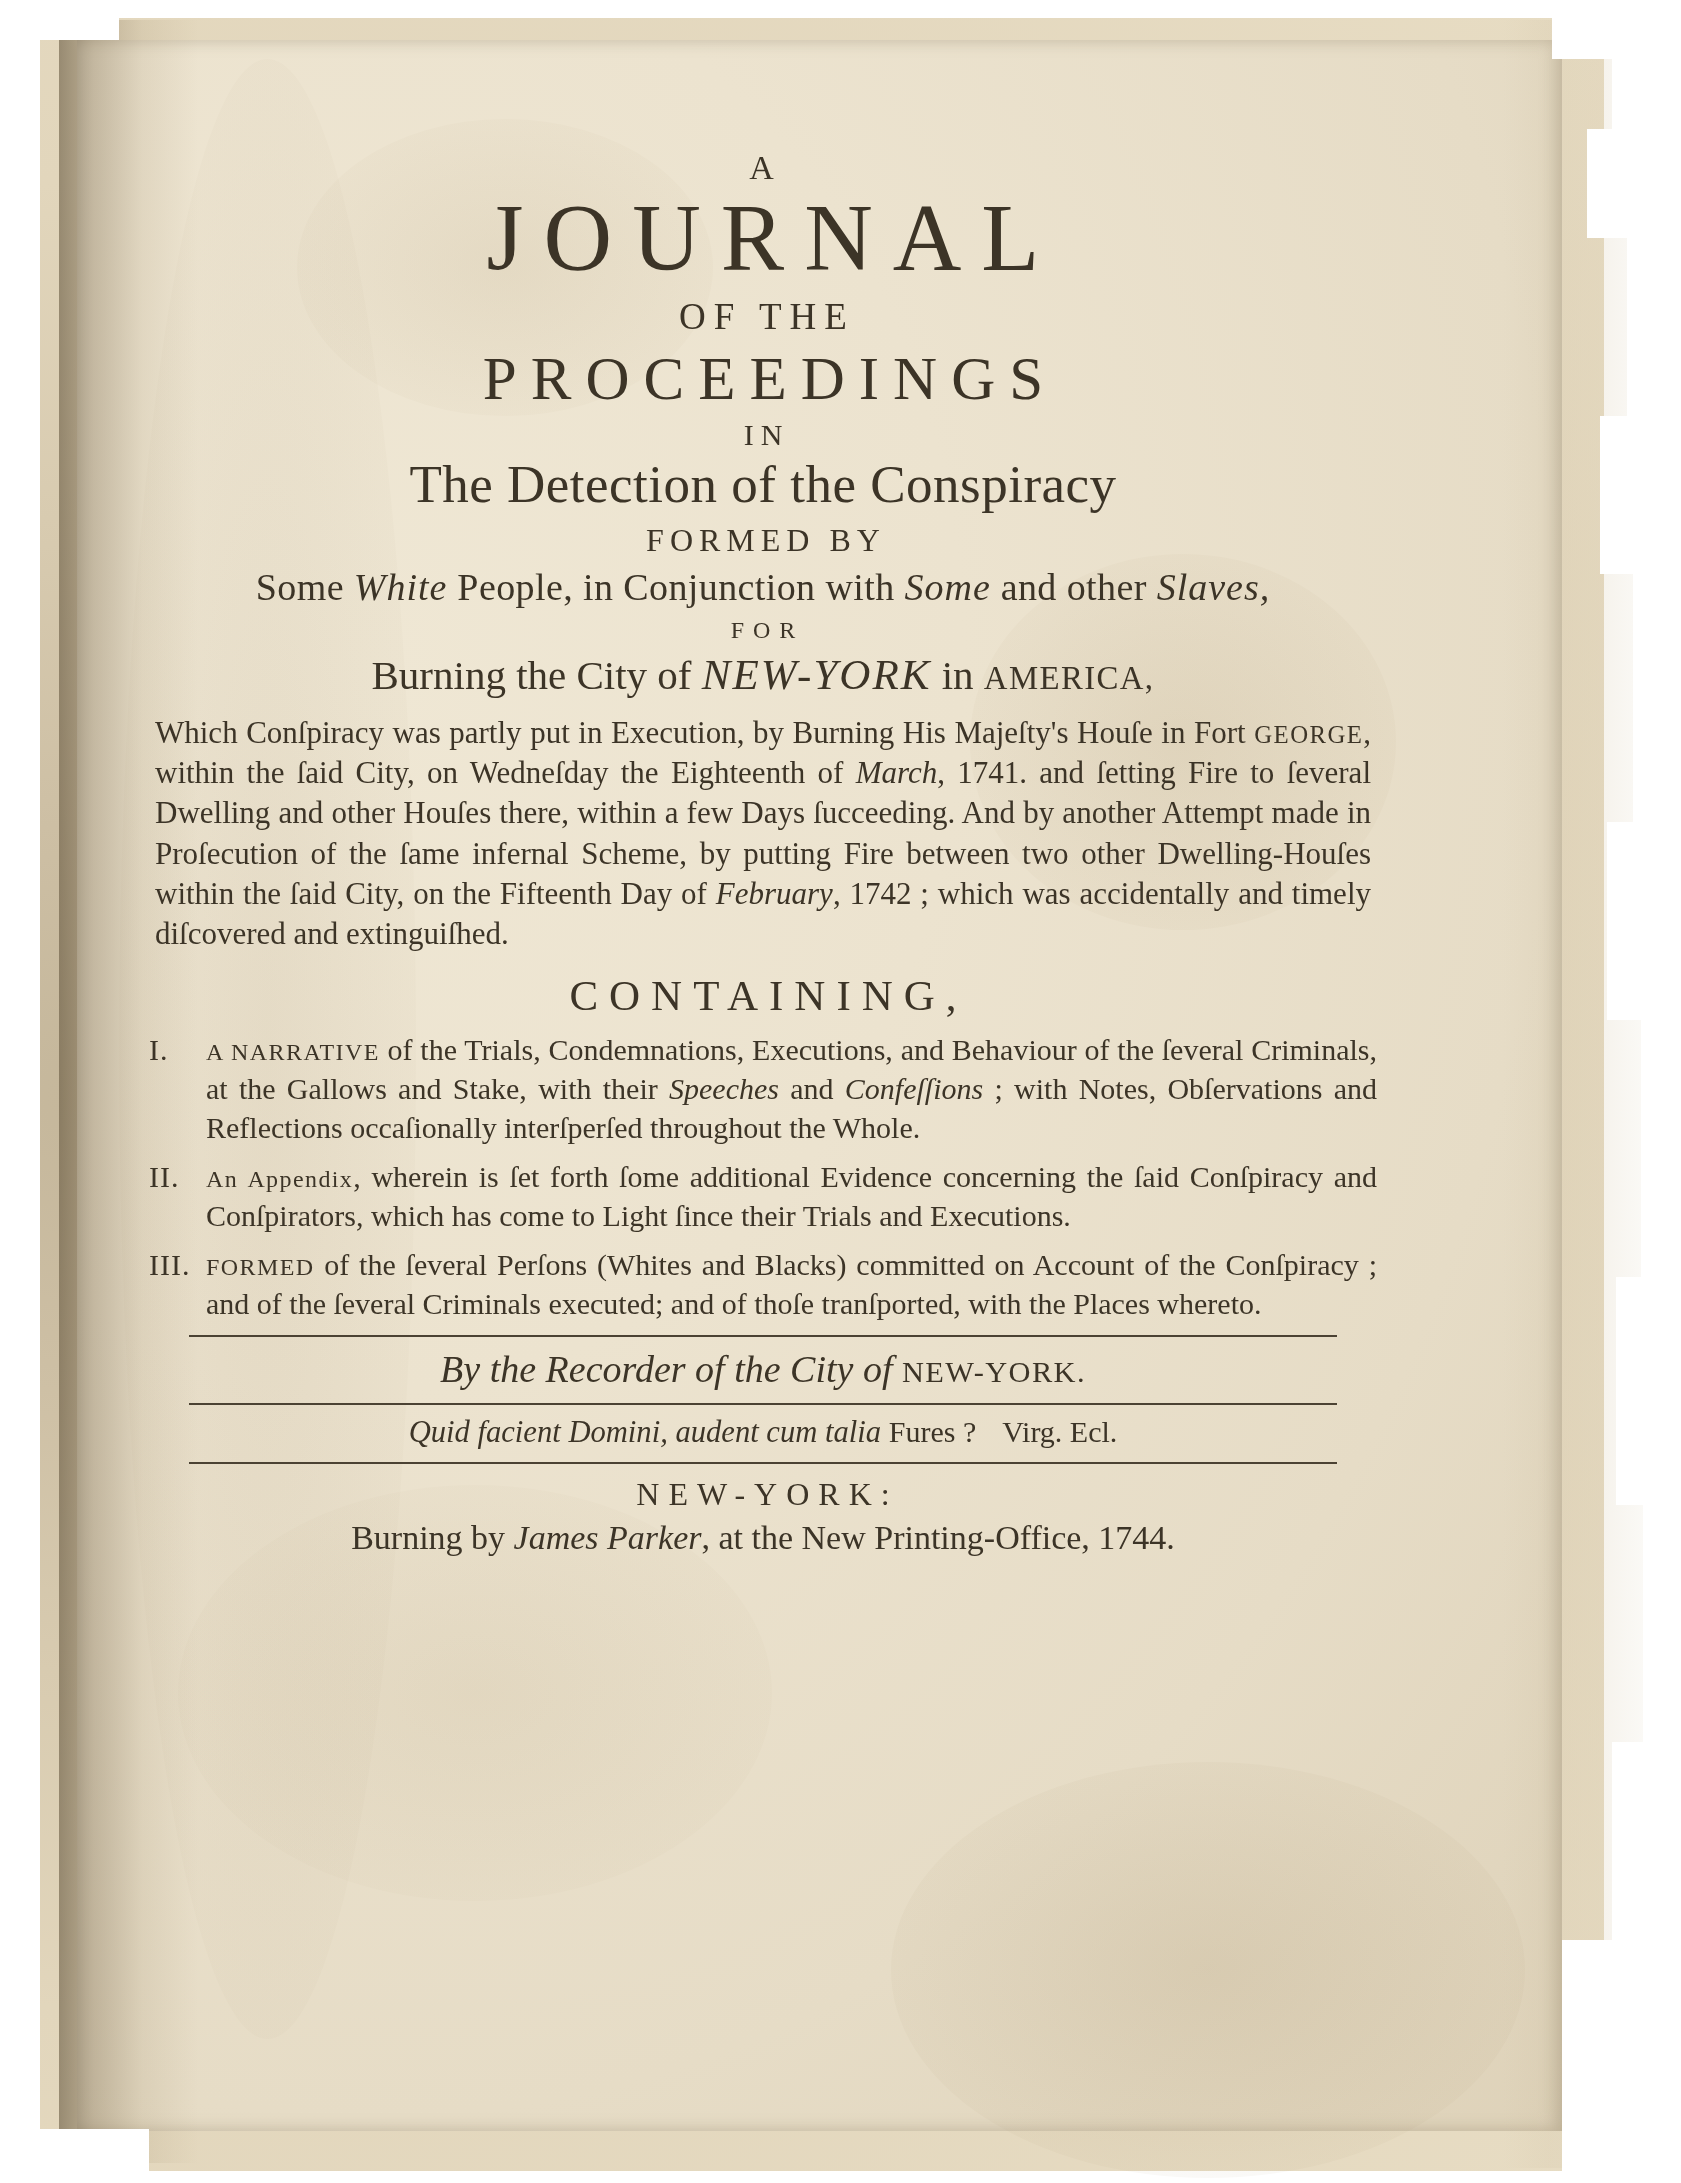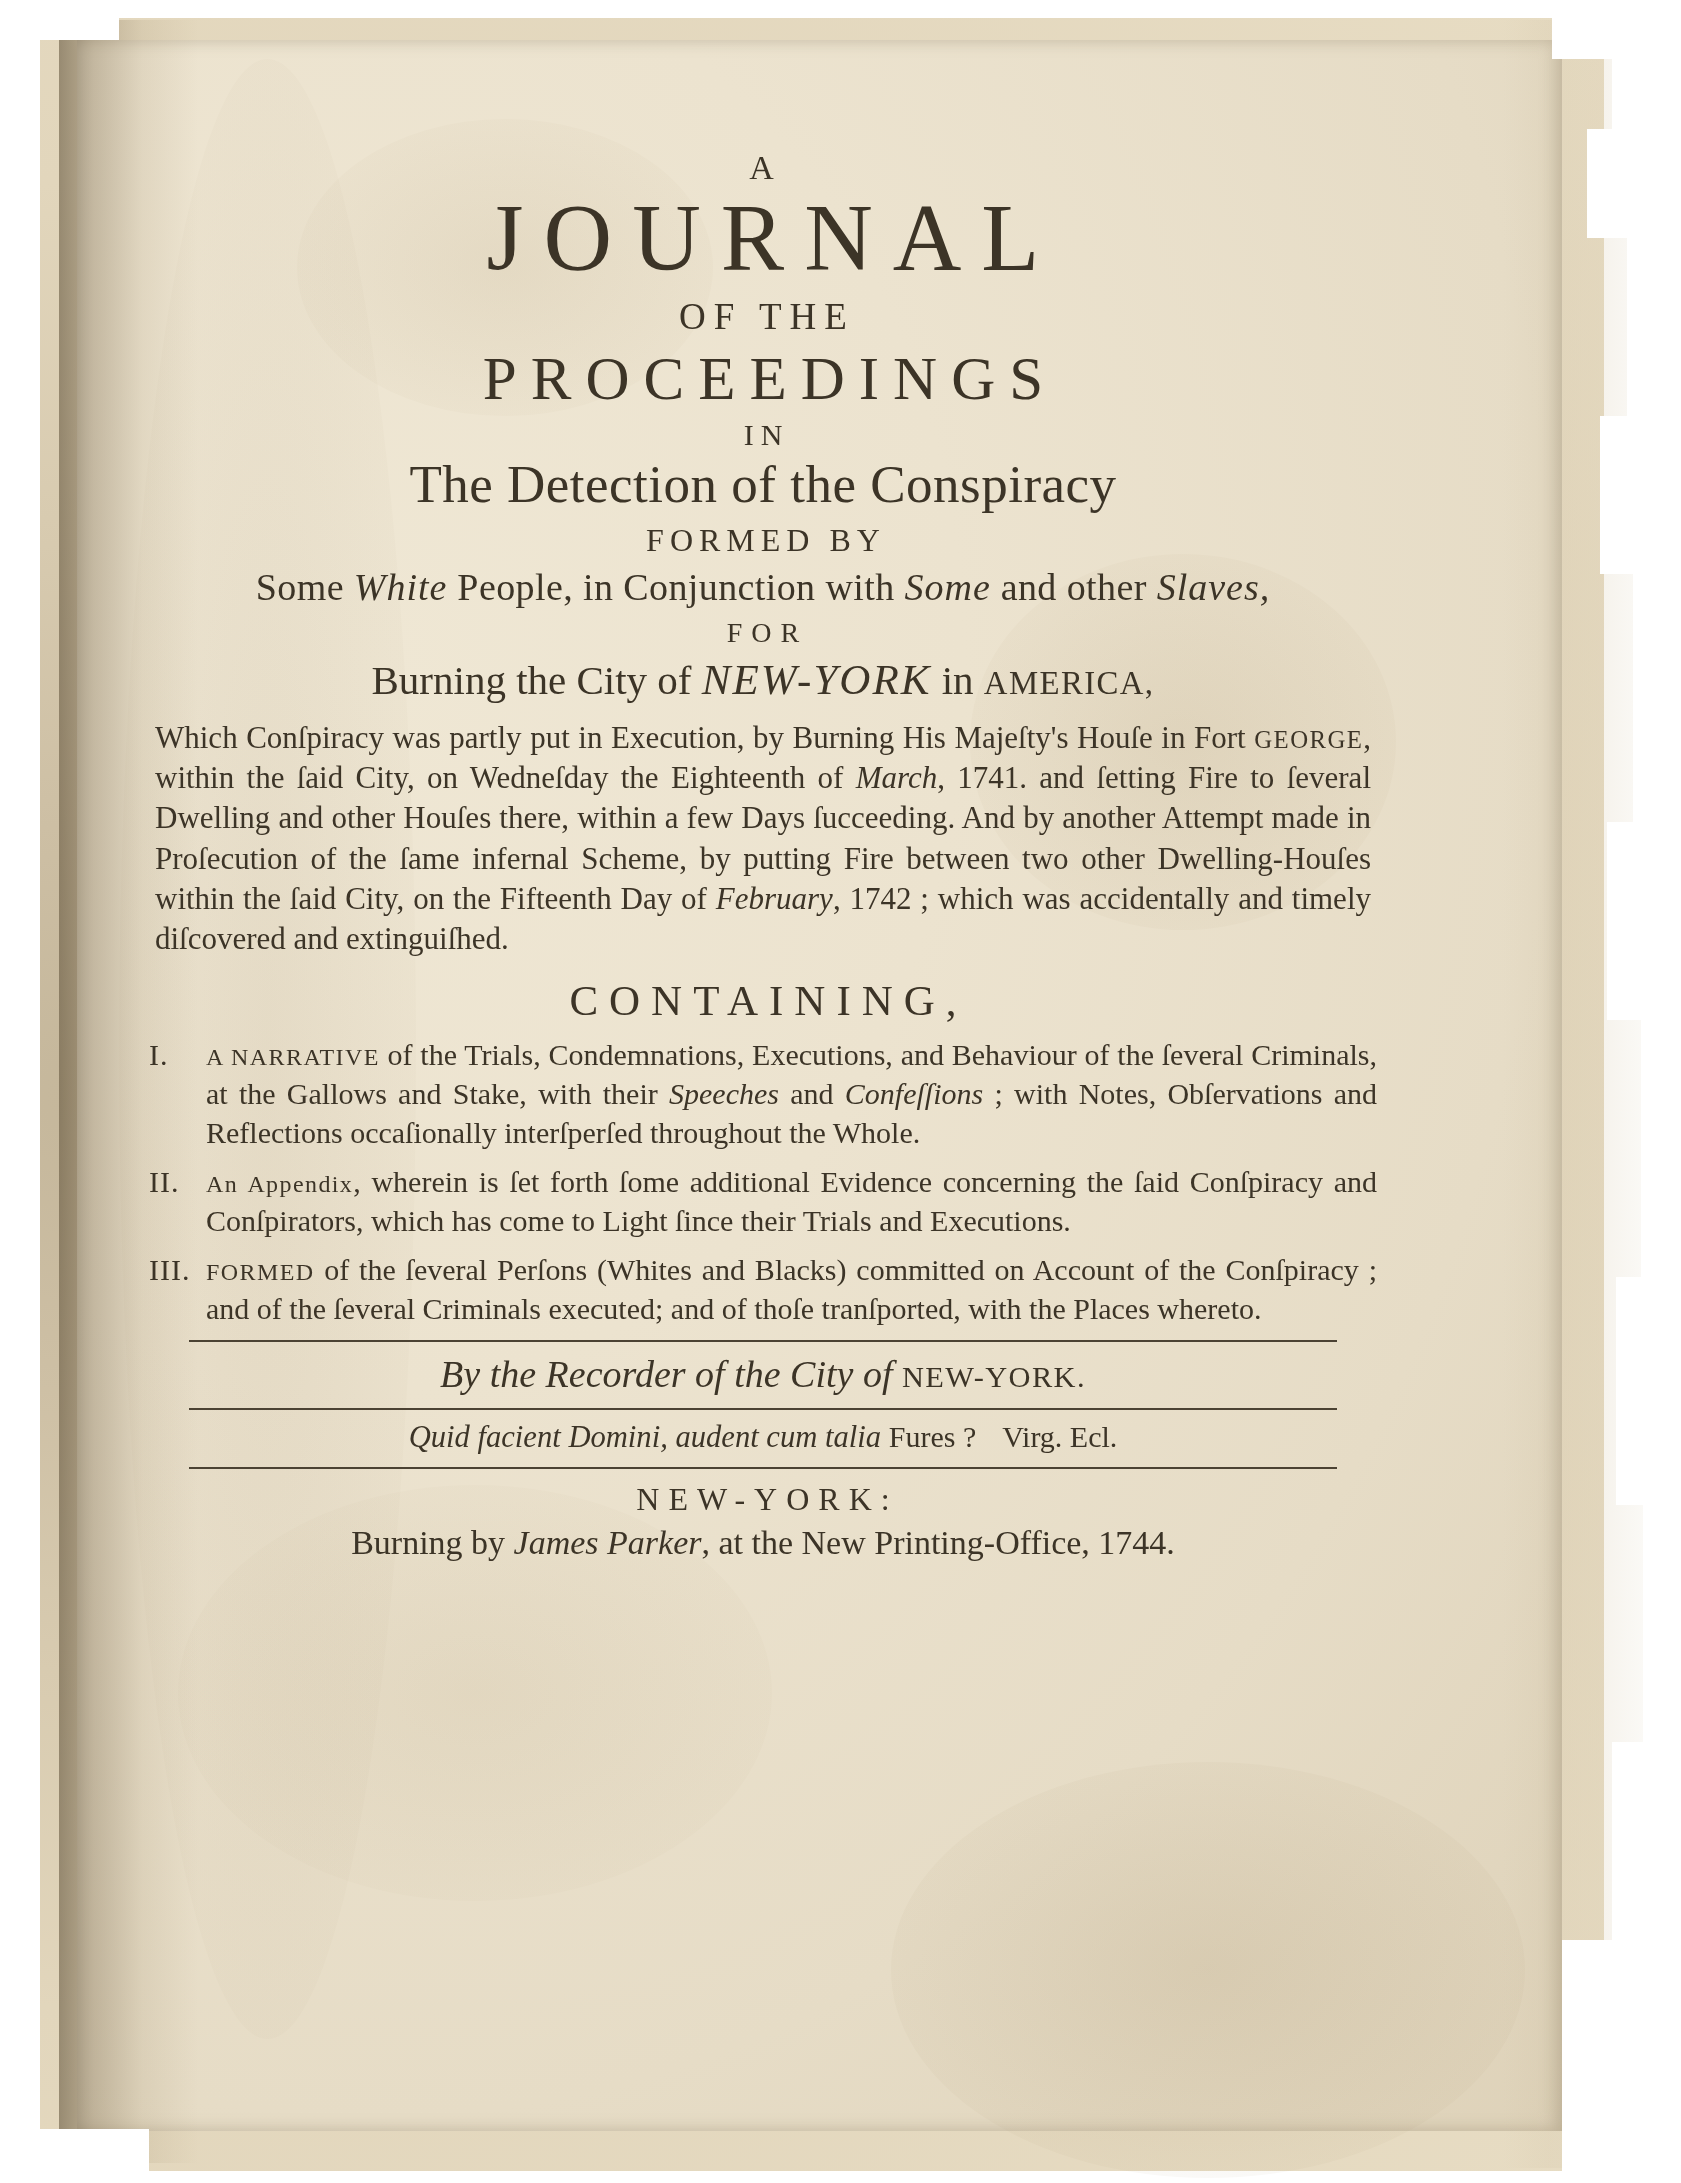"FOR" .line-for { font-size: 28px -> 24px }
